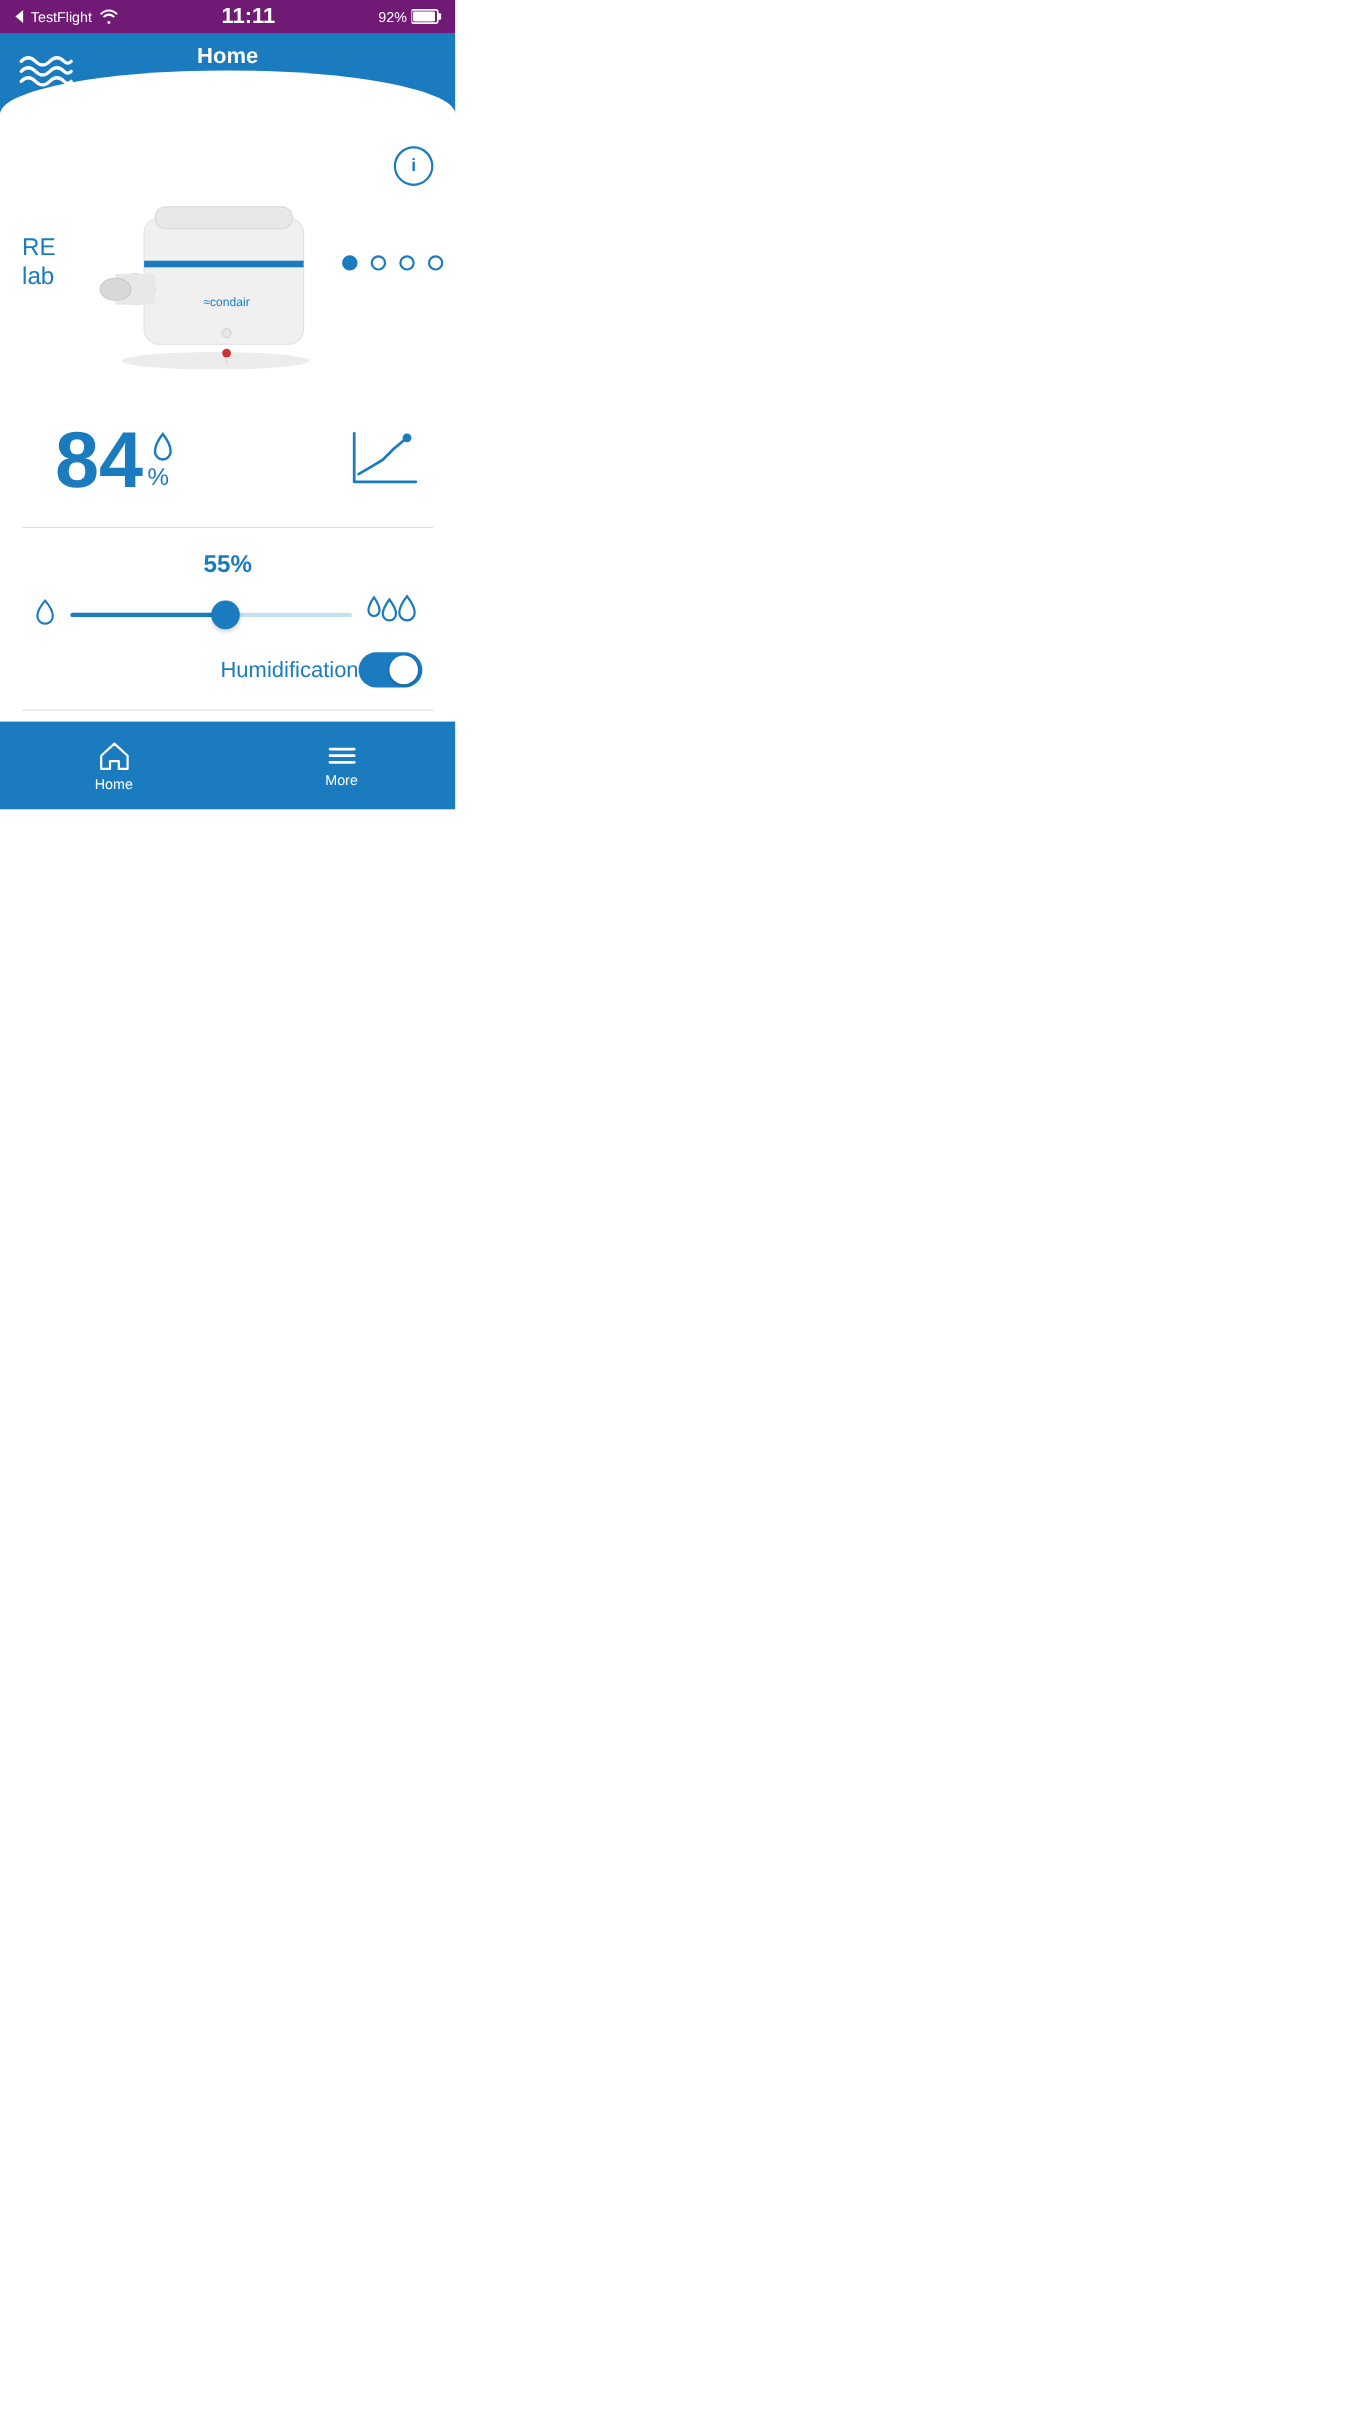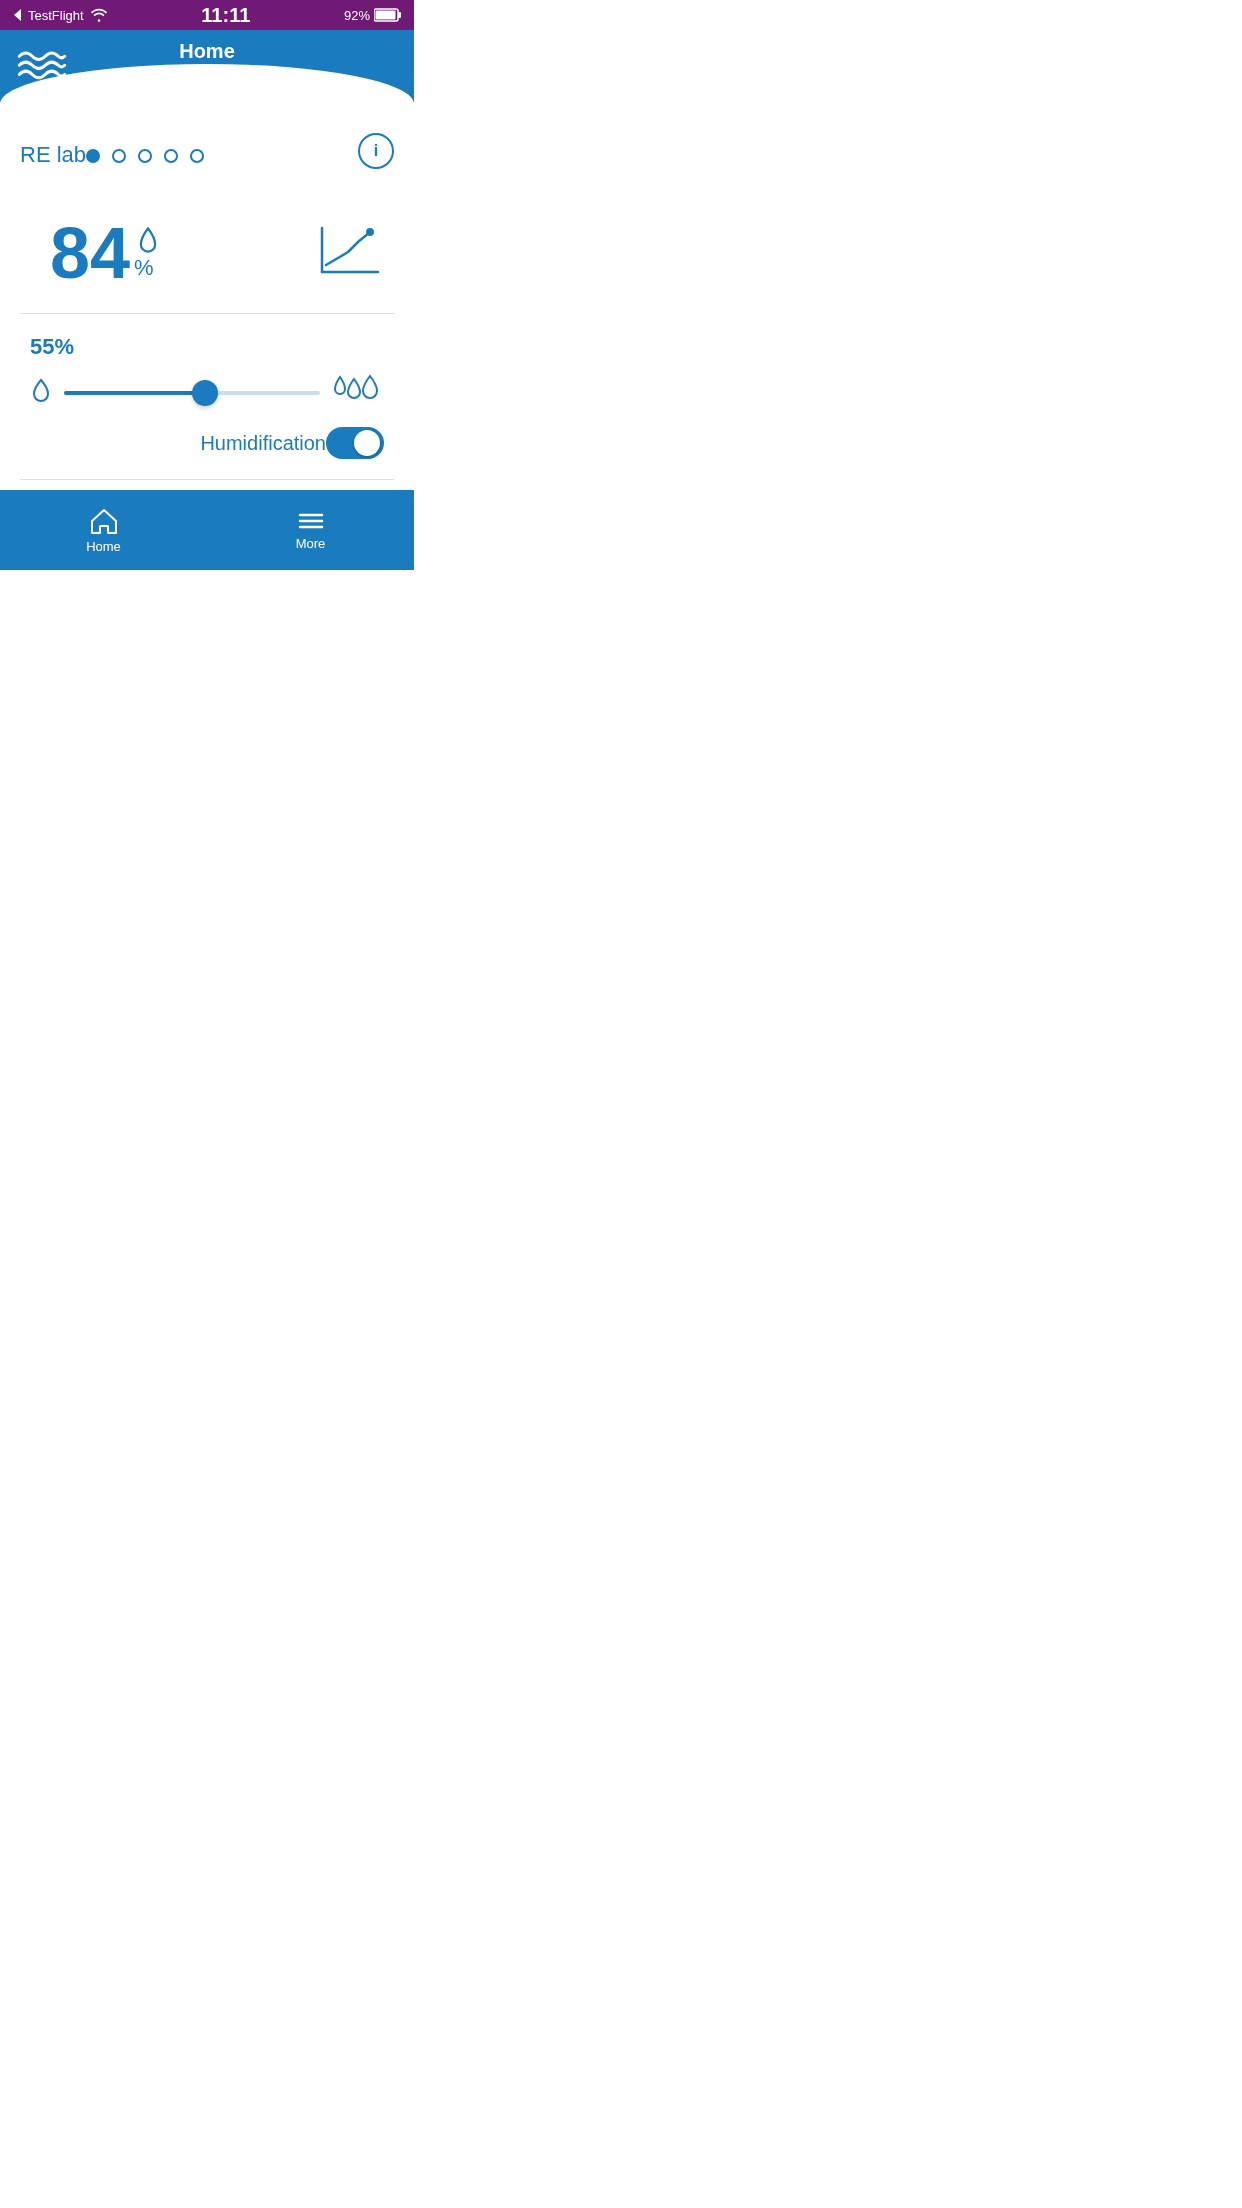"≈condair" div.device-image { html: none -> <div> <svg> <ellipse></ellipse> <rect></rect> <rect></rect> <rect></rect> <ellipse></ellipse> <rect></rect> <ellipse></ellipse> <text>≈condair</text> <circle></circle> <circle></circle> <line></line> </svg> </div> }
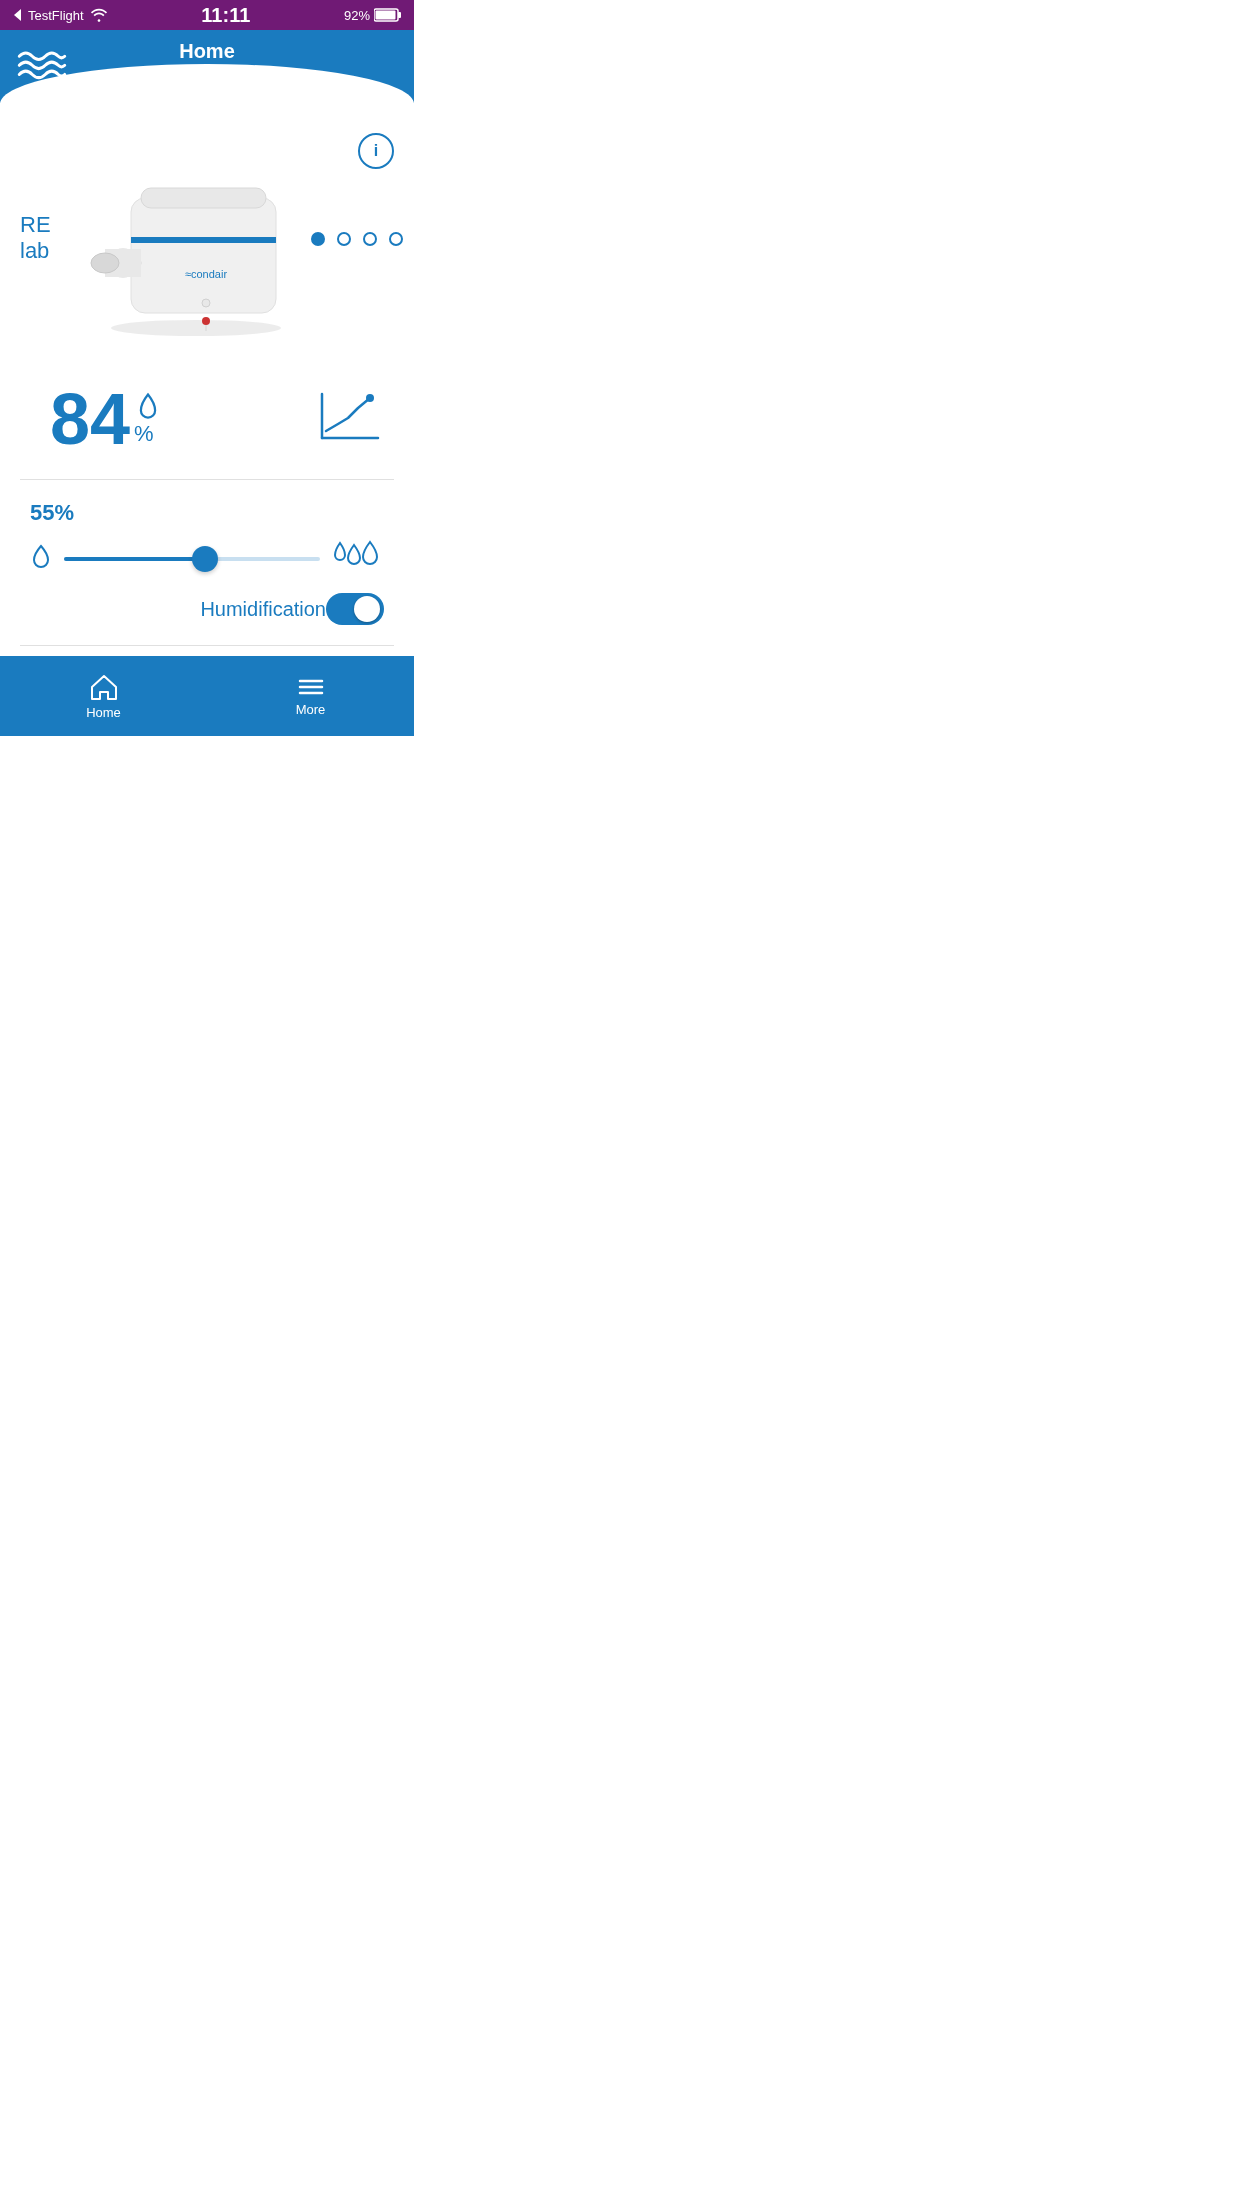"55%" .control-percent { text-align: none -> center }
